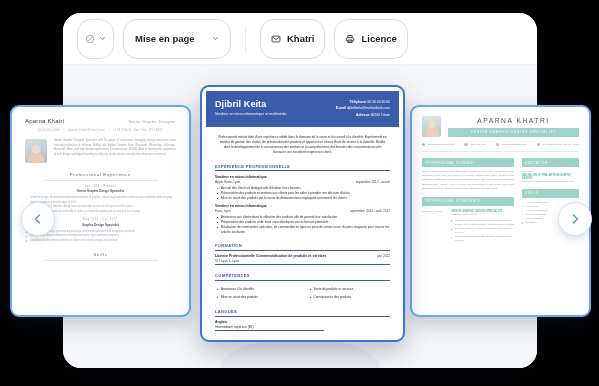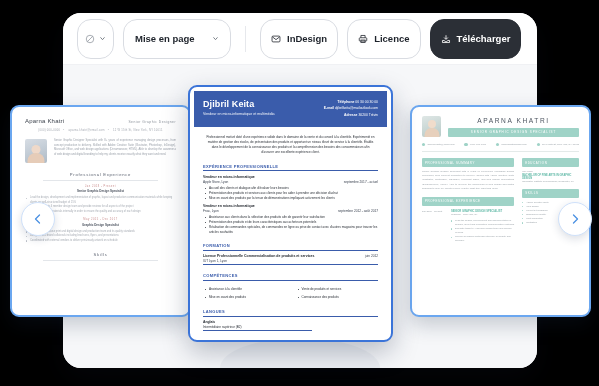"InDesign" span { text: InDesign -> Khatri }
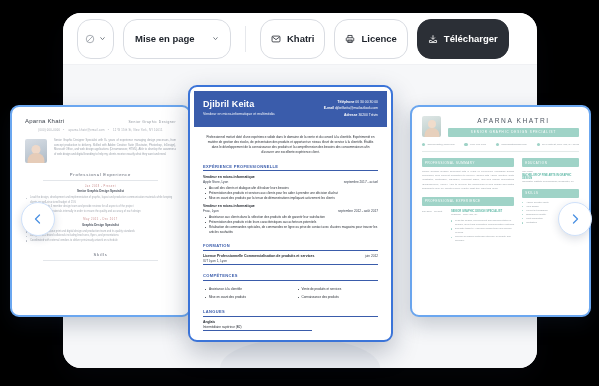"Télécharger" div.pill { html: <div> <span> <svg> <polyline></polyline> <polyline></polyline> <path></path> </svg> </span> <span>Télécharger</span> </div> -> none }
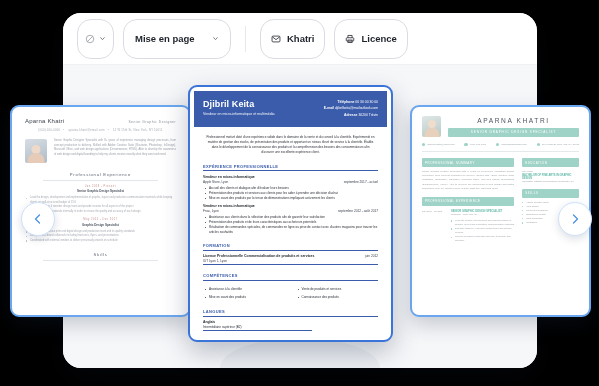"Djibril Keita" .card-mid { left: 188px -> 200px }
